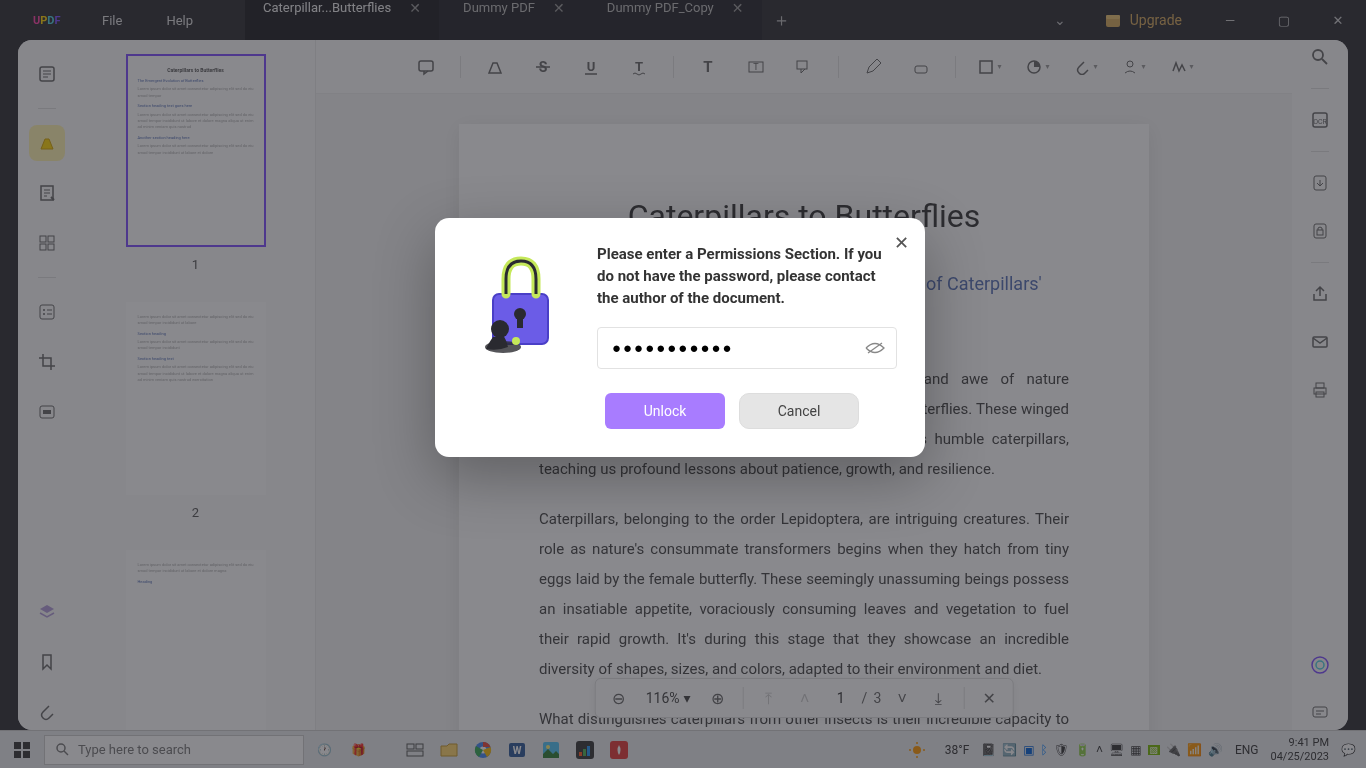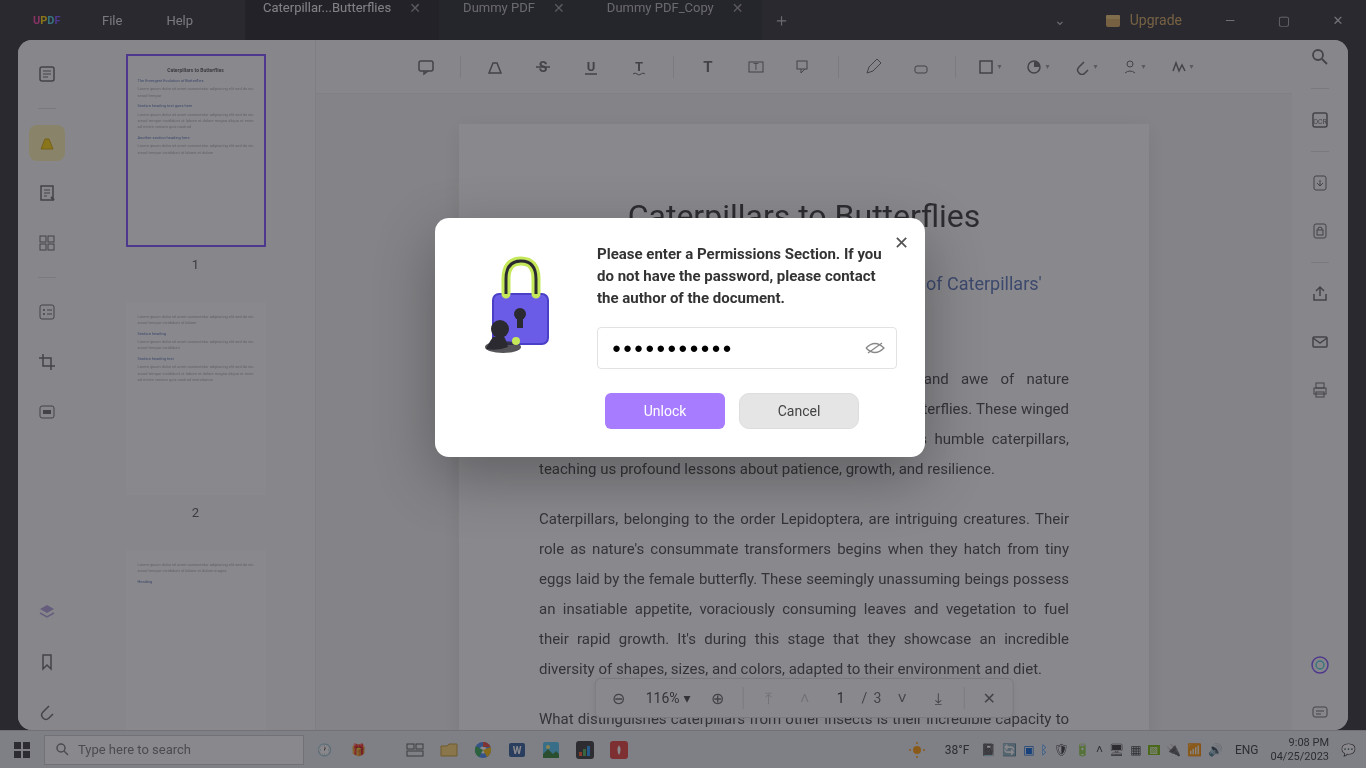"9:08 PM" div { text: 9:08 -> 9:41 }
